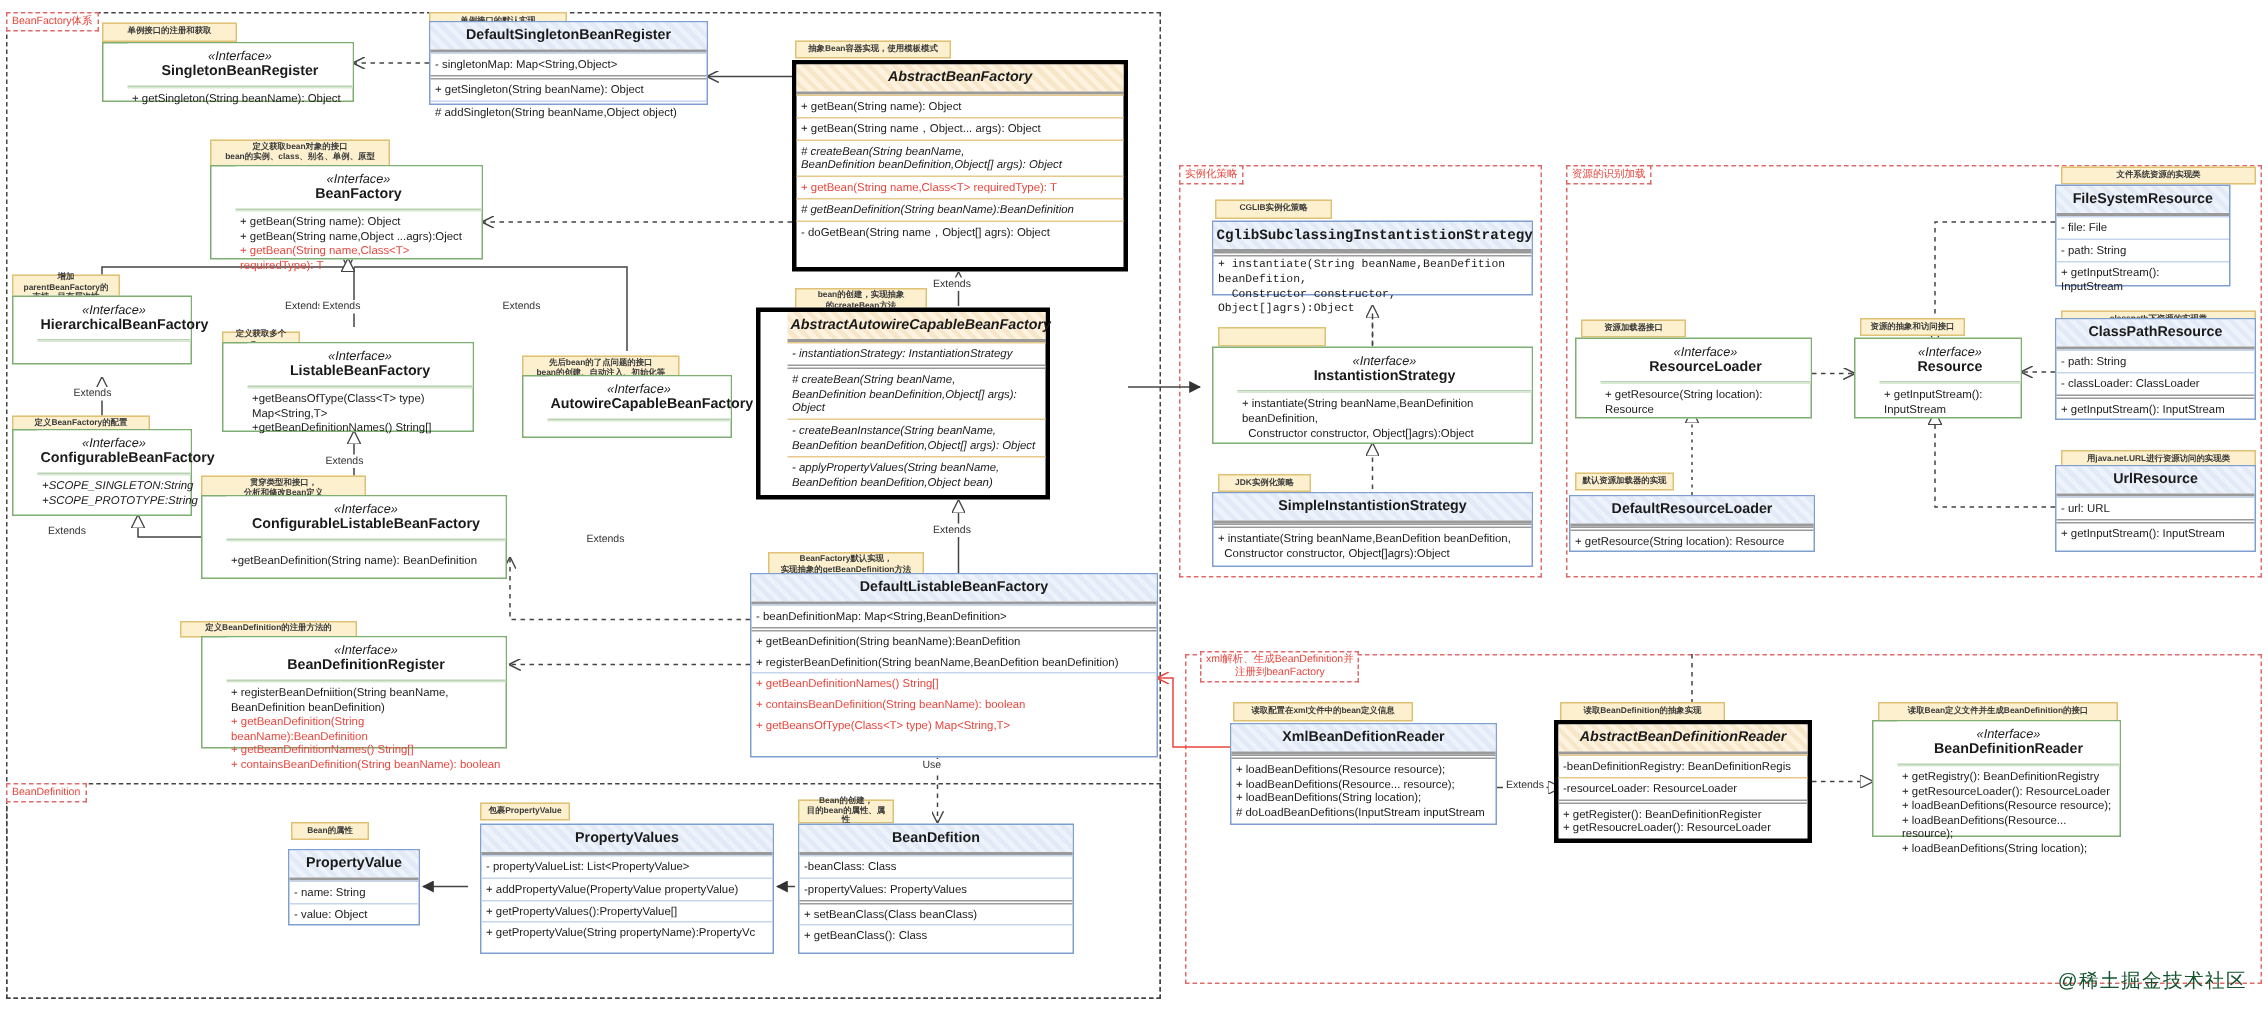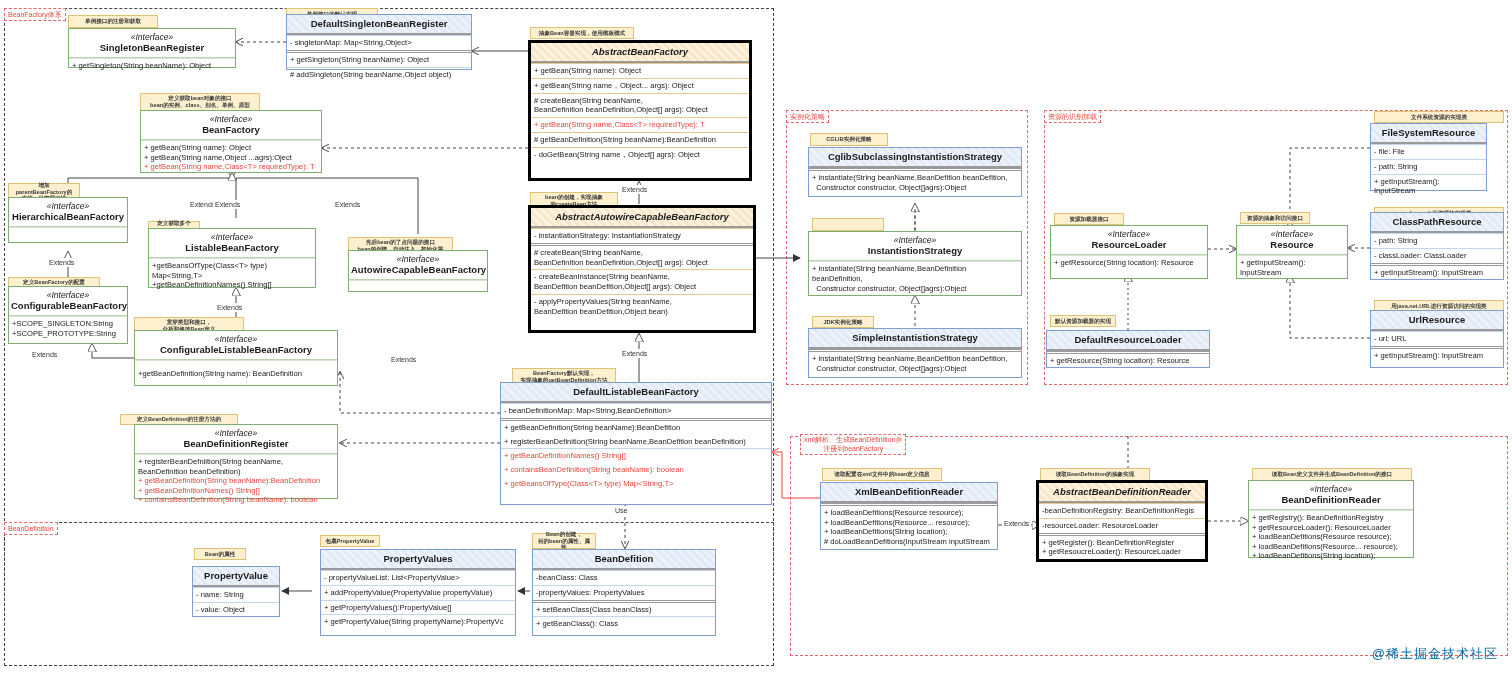"«Interface»" .g { padding-left: none -> 16px }
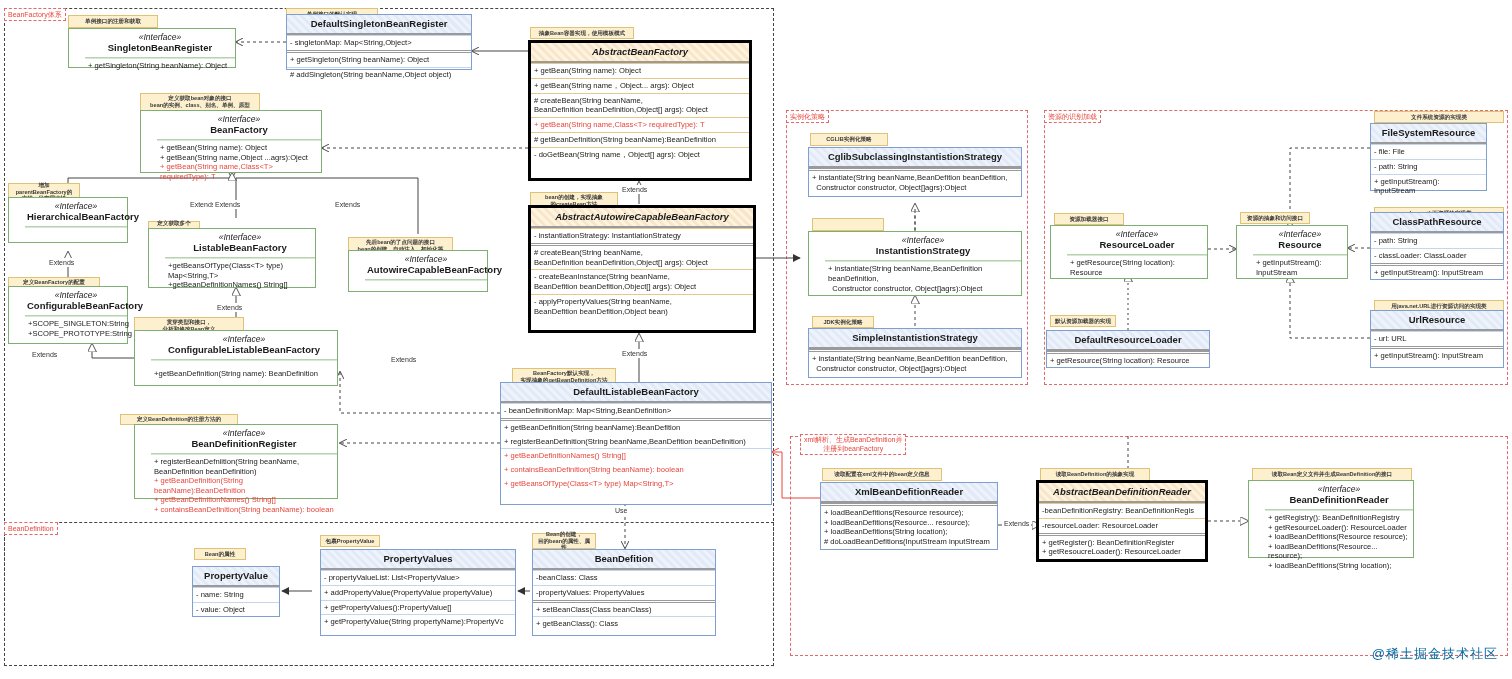"# createBean(String beanName," .ital { font-style: none -> italic }
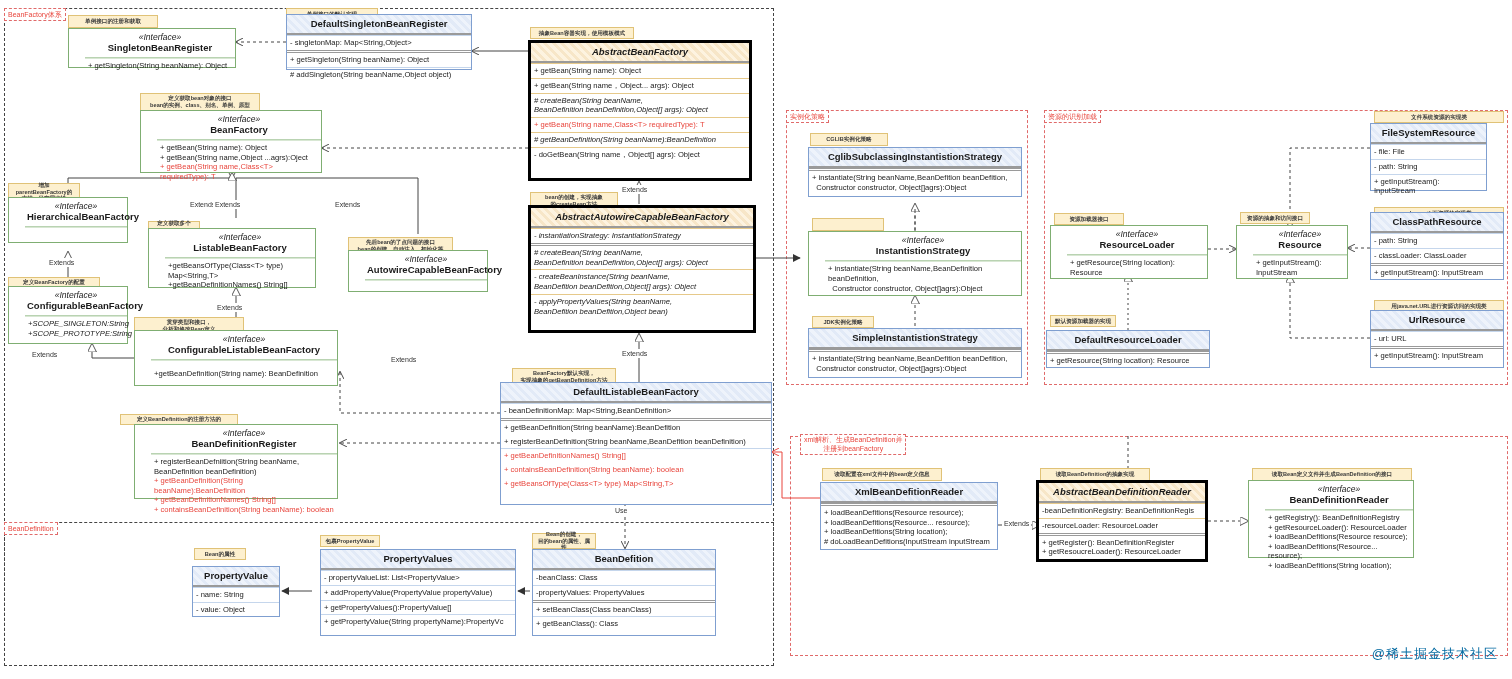"CglibSubclassingInstantistionStrategy" div.umlbox { font-family: none -> Liberation Mono, monospace }
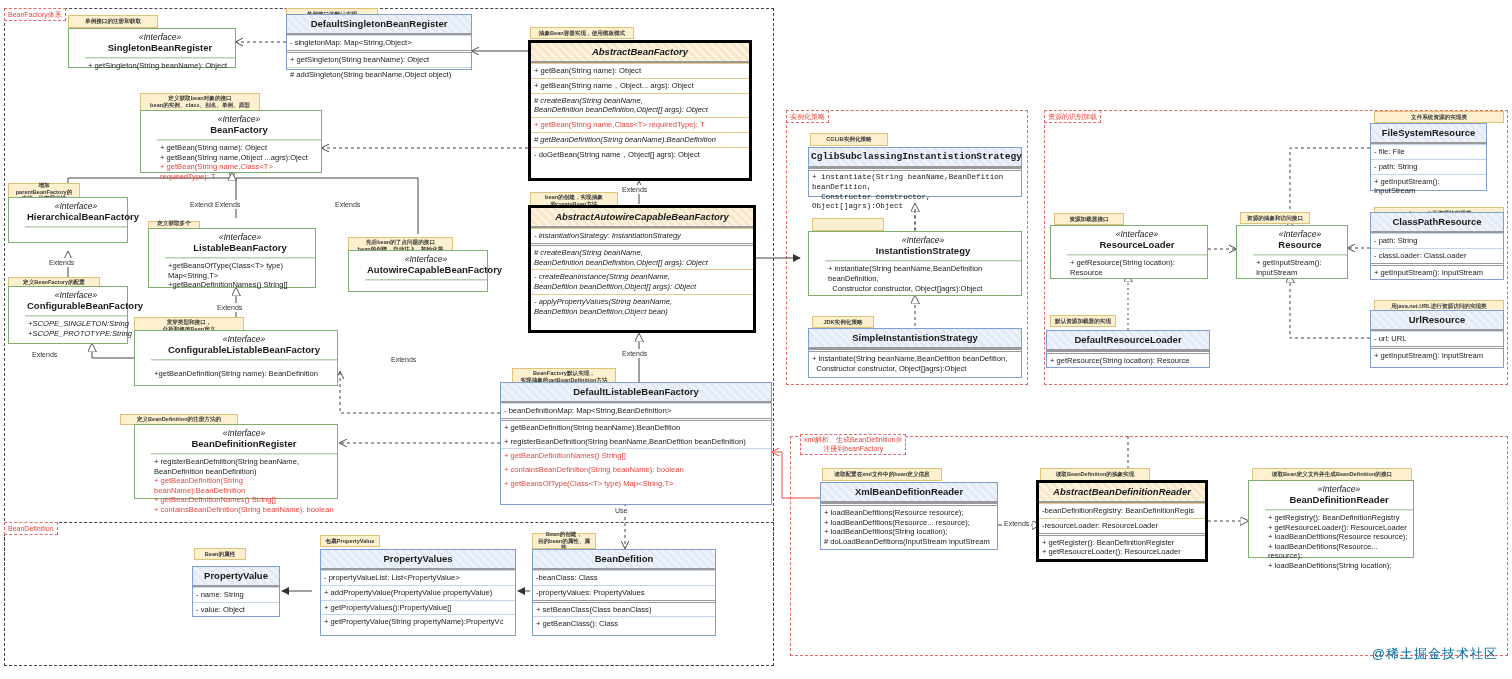"AbstractAutowireCapableBeanFactory" div.umlbox { left: 528px -> 504px; padding-left: none -> 18px; width: 228px -> 196px }
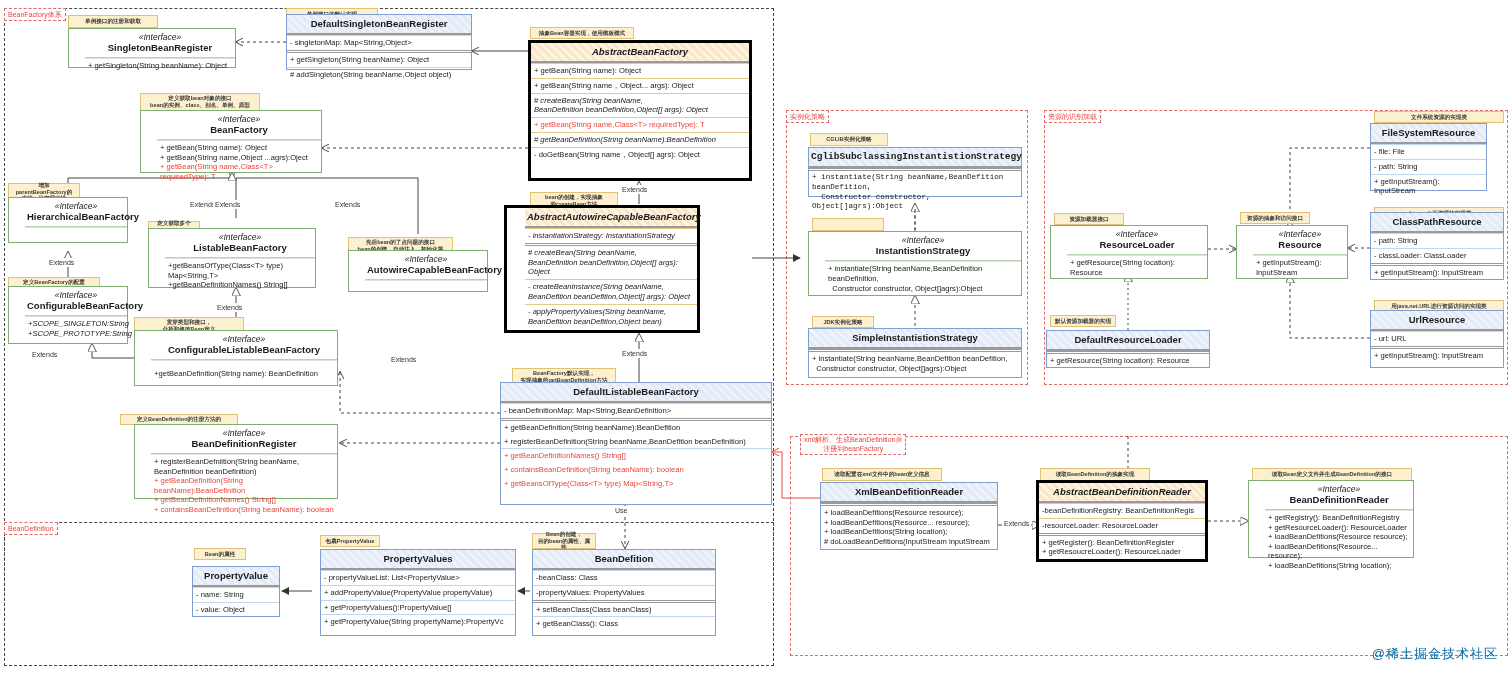"@稀土掘金技术社区" .watermark { color: #0369a1 -> #14532d }
